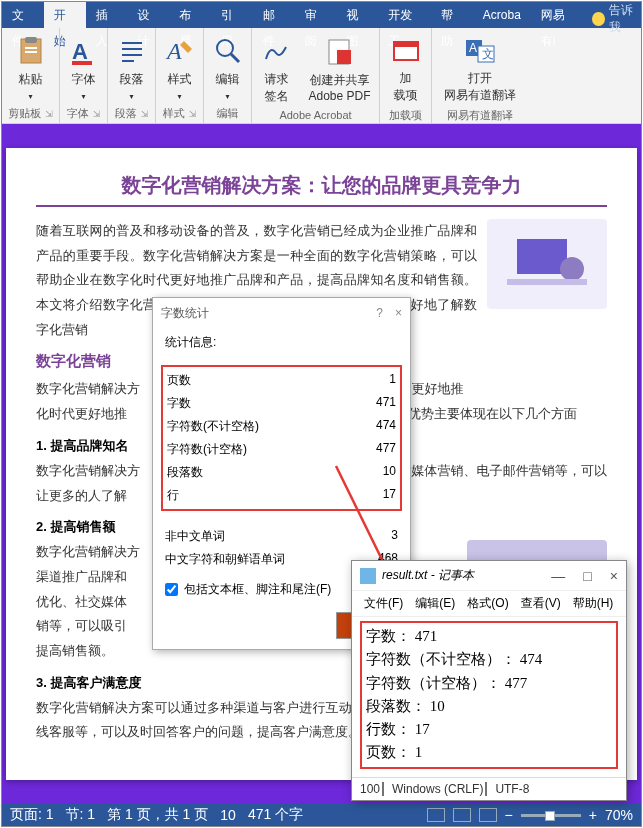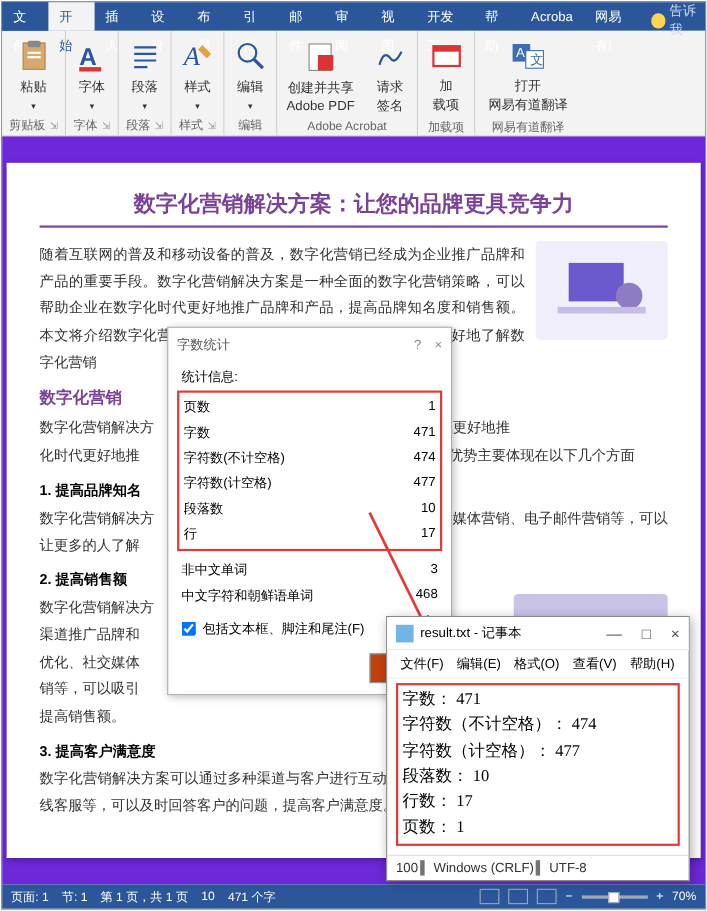"创建并共享" div.btn { order: before "请求" -> after "请求" }
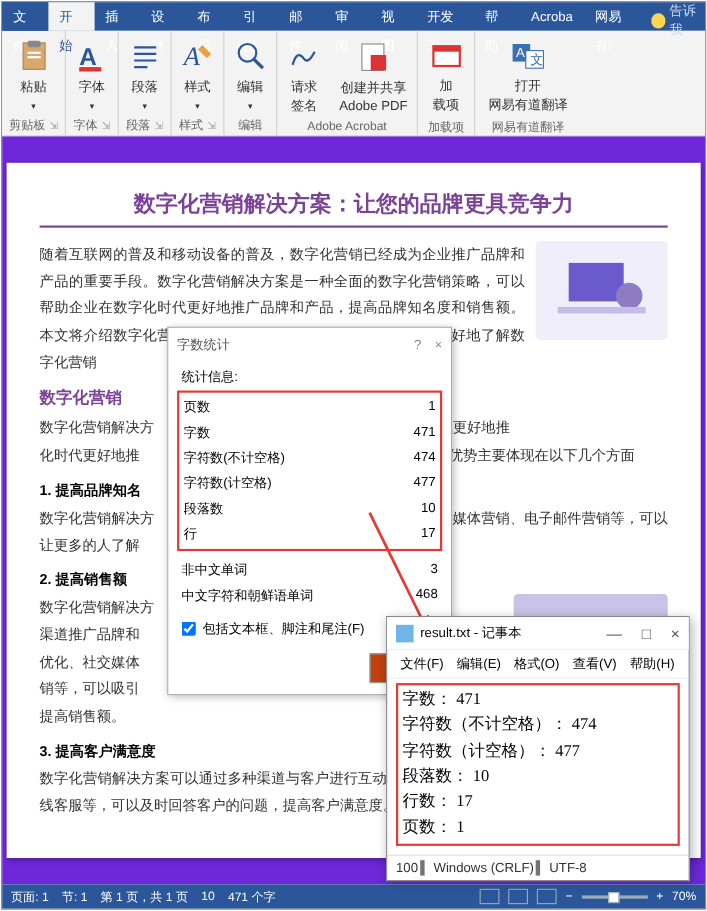"页数" .redbox { margin: 4px -4px -> 14px -4px }
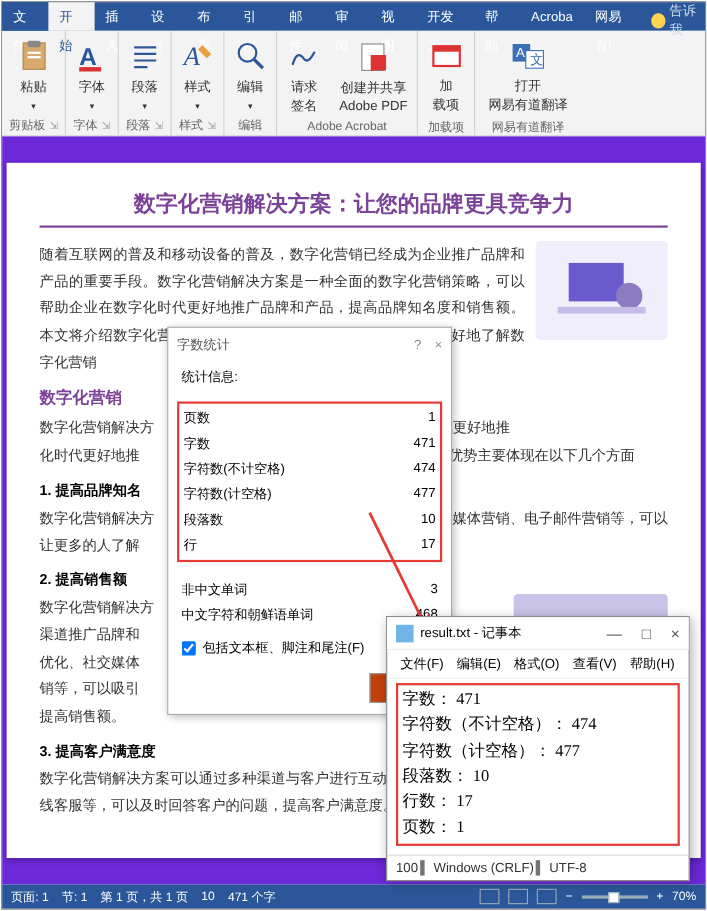"result.txt - 记事本" .np-title-left { font-style: none -> italic }
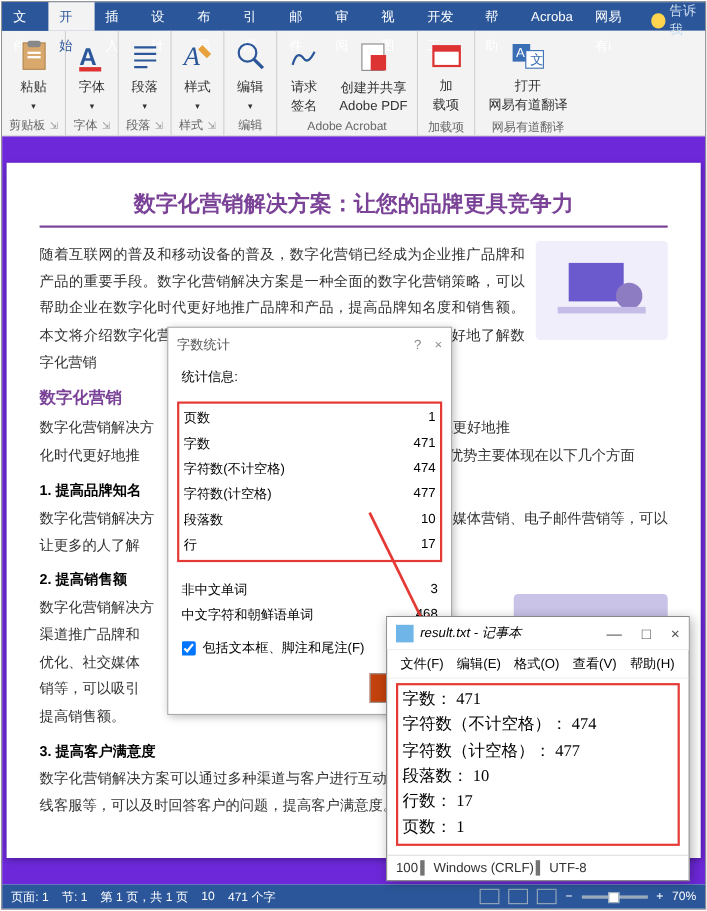"Windows (CRLF)" .np-status span { border-left: 4px solid #737373 -> 2px solid #737373 }
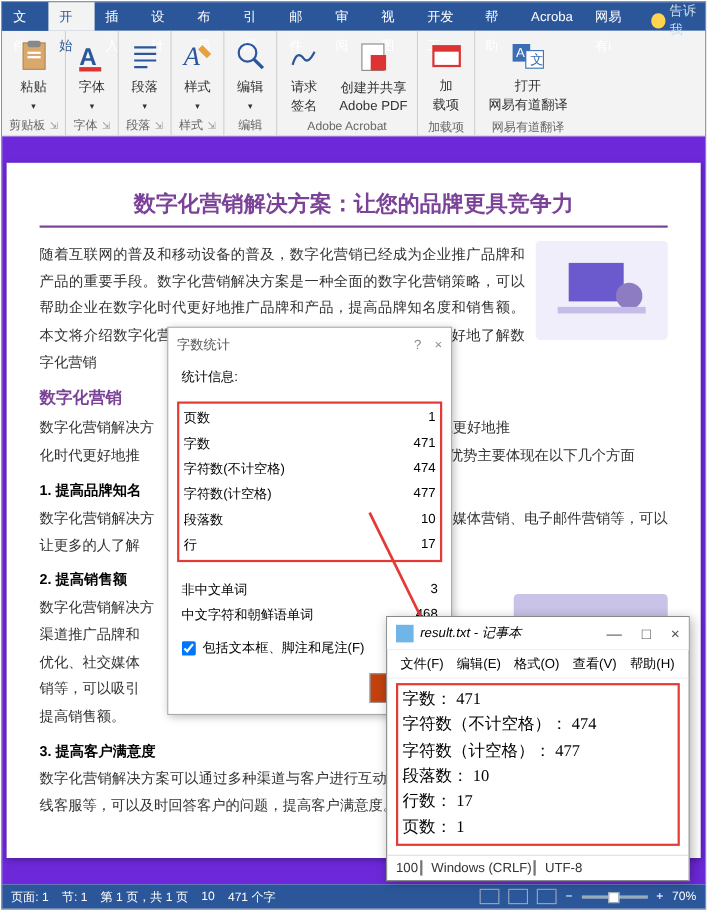"页面: 1" .statusbar { font-size: 11px -> 14px }
